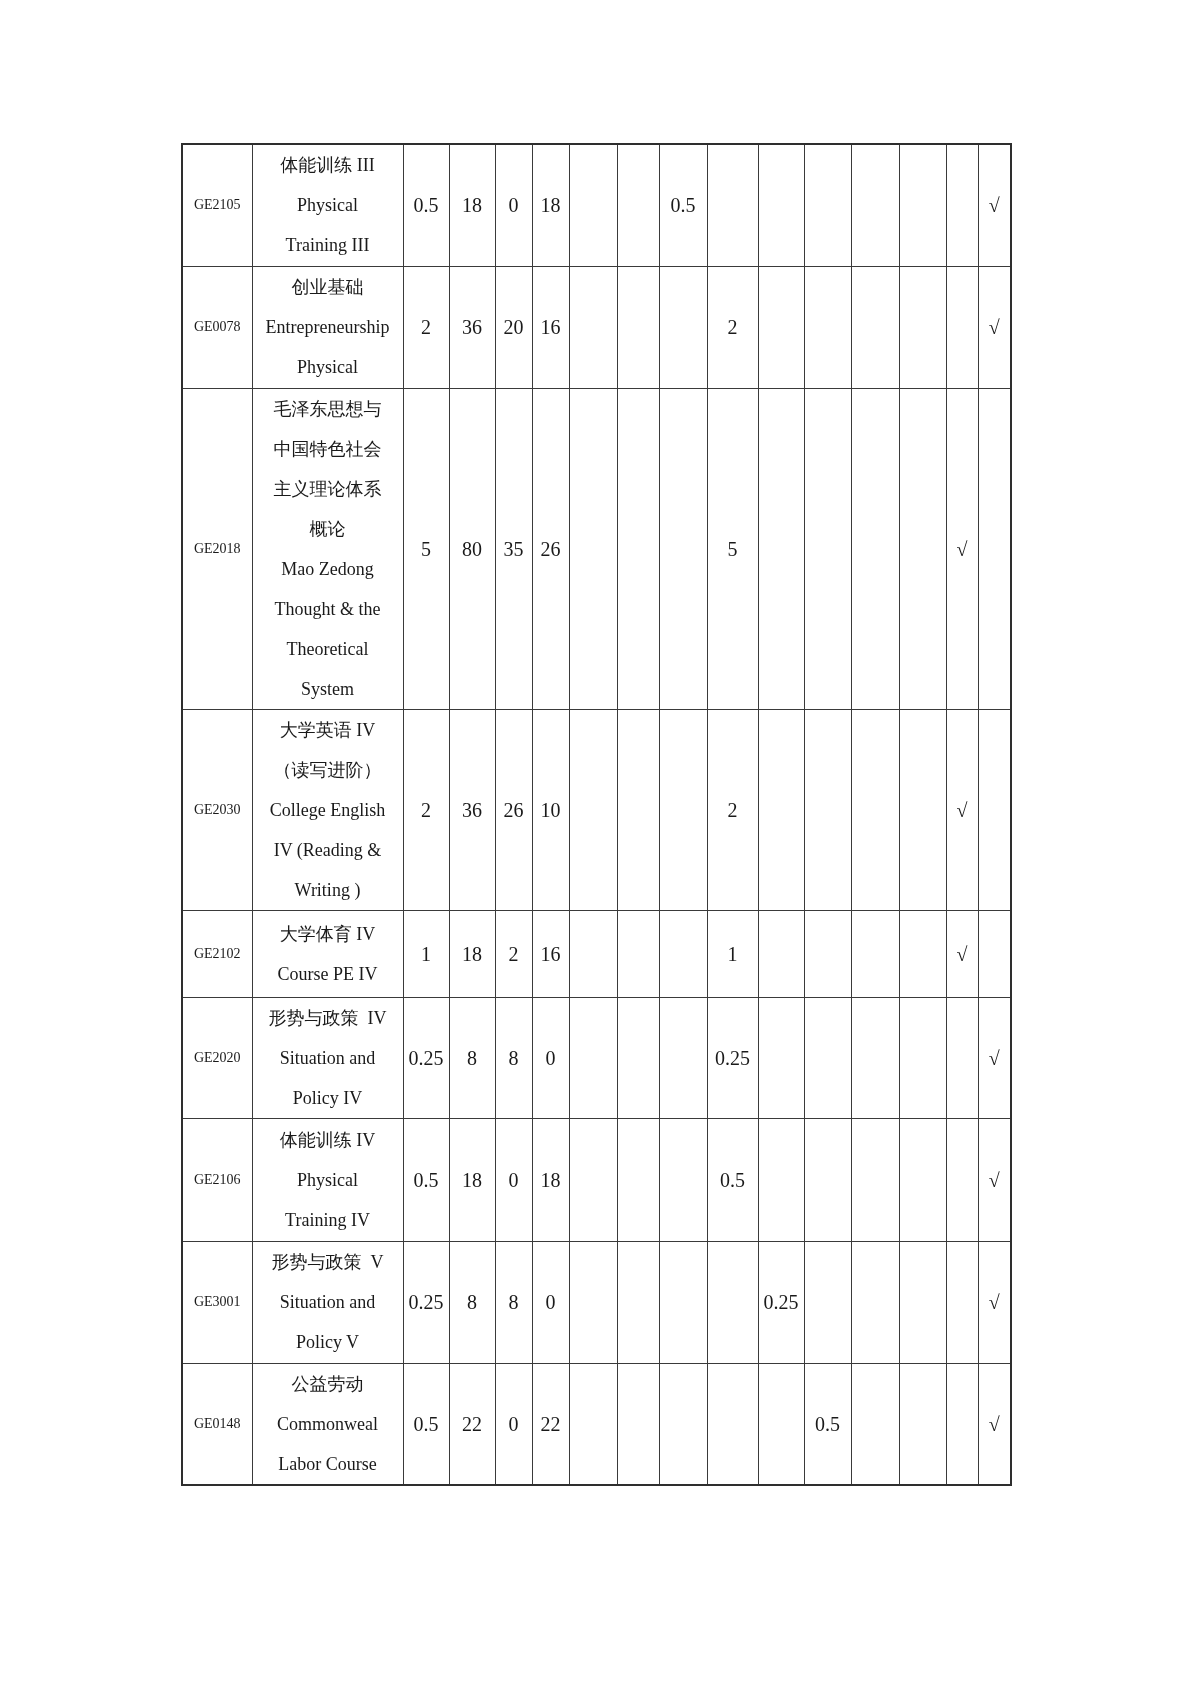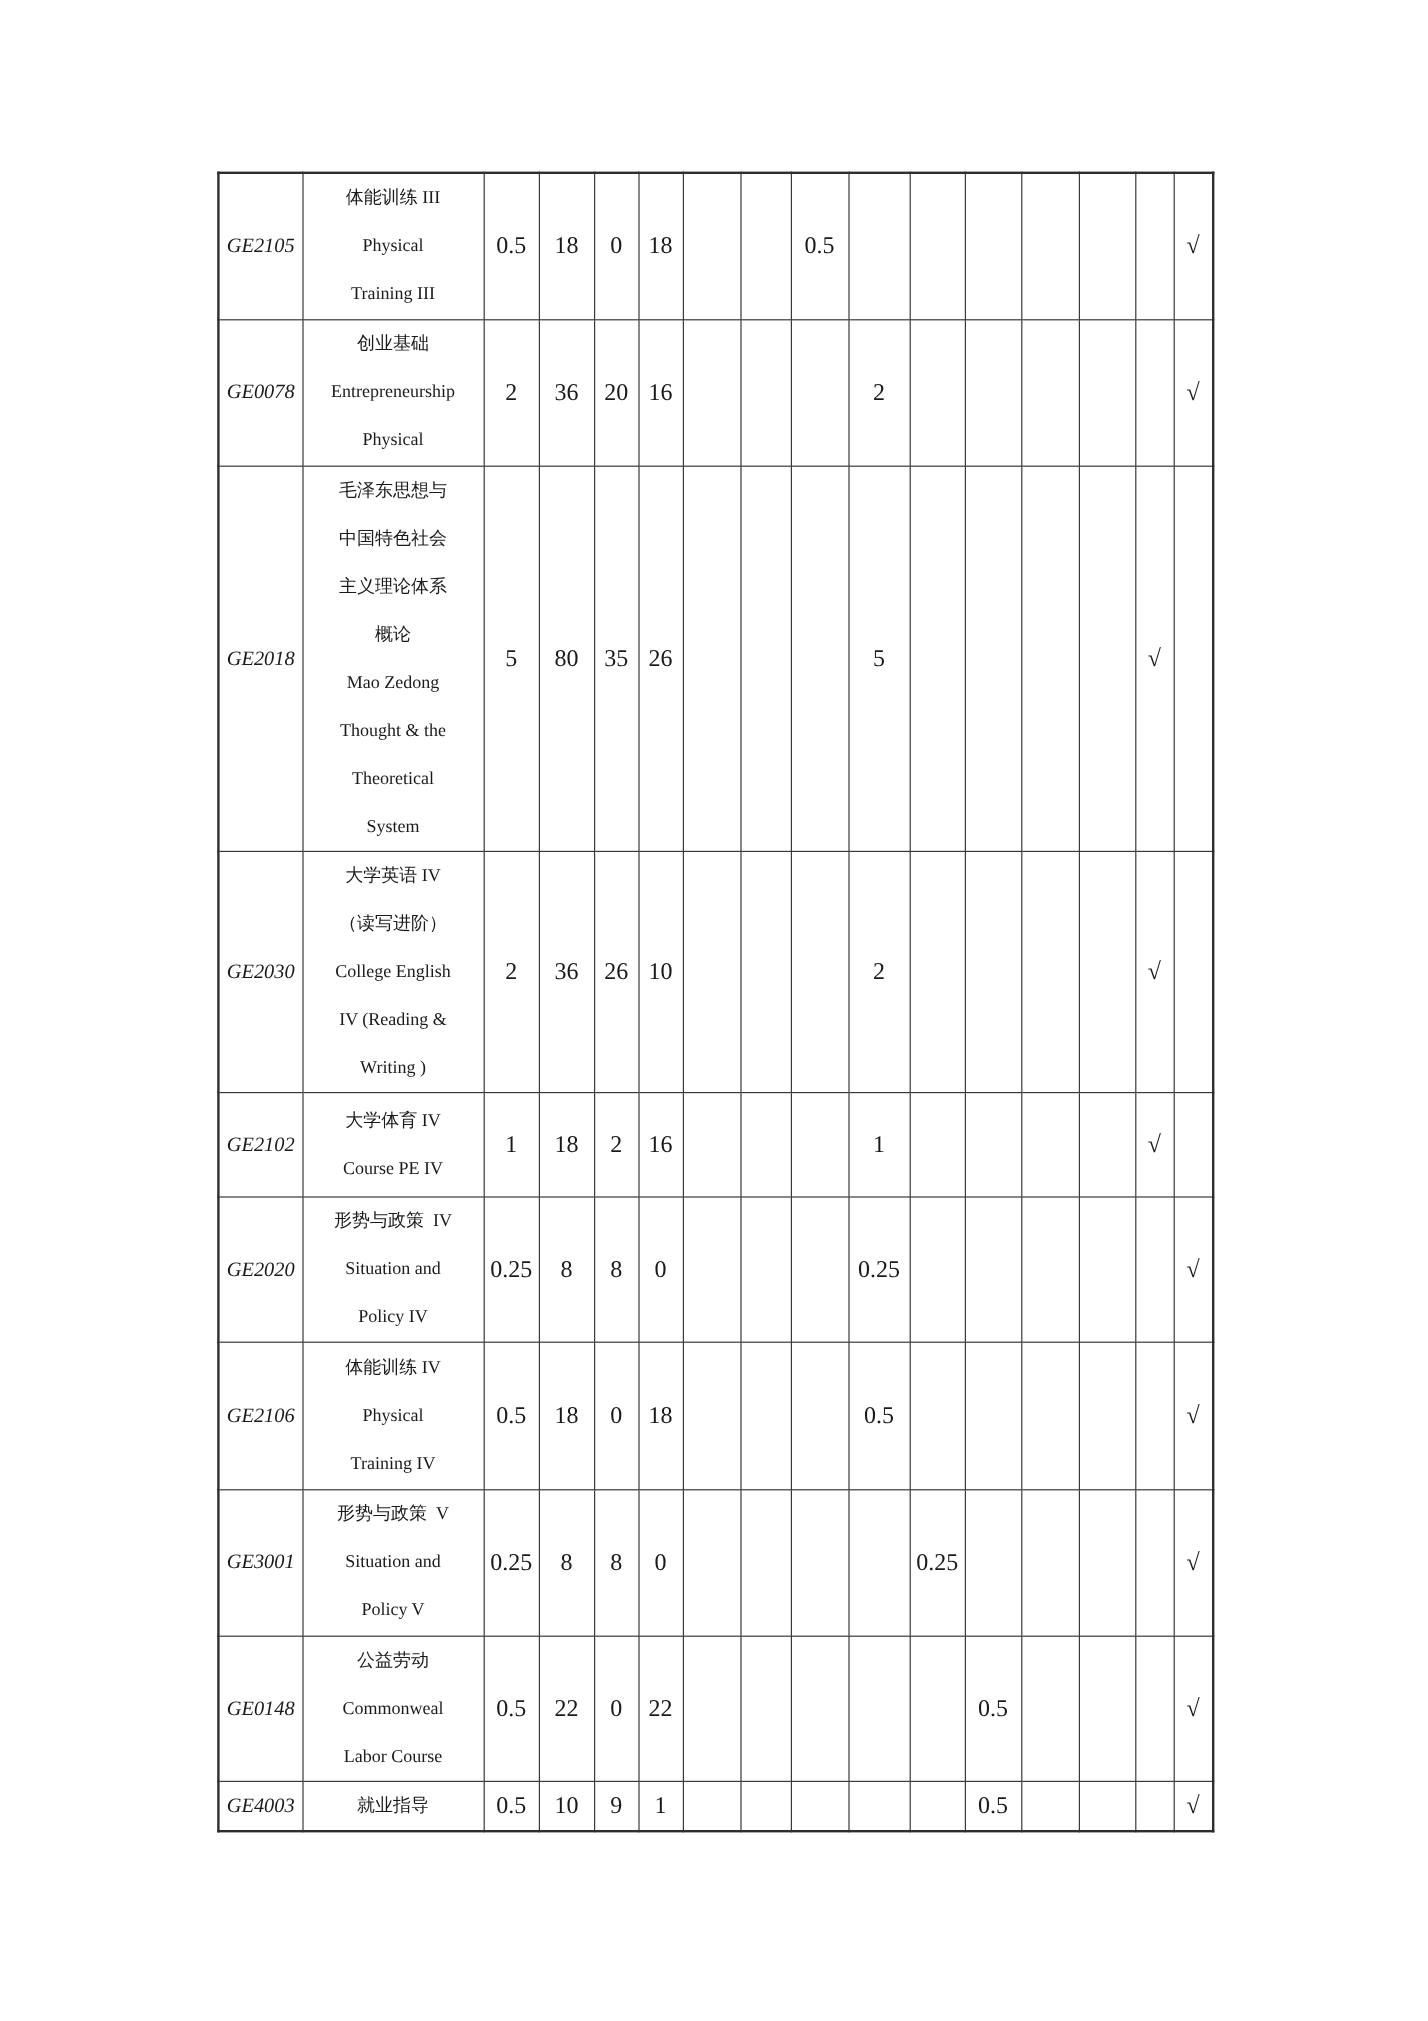"体能训练 III" td.name { font-size: 15px -> 18px }
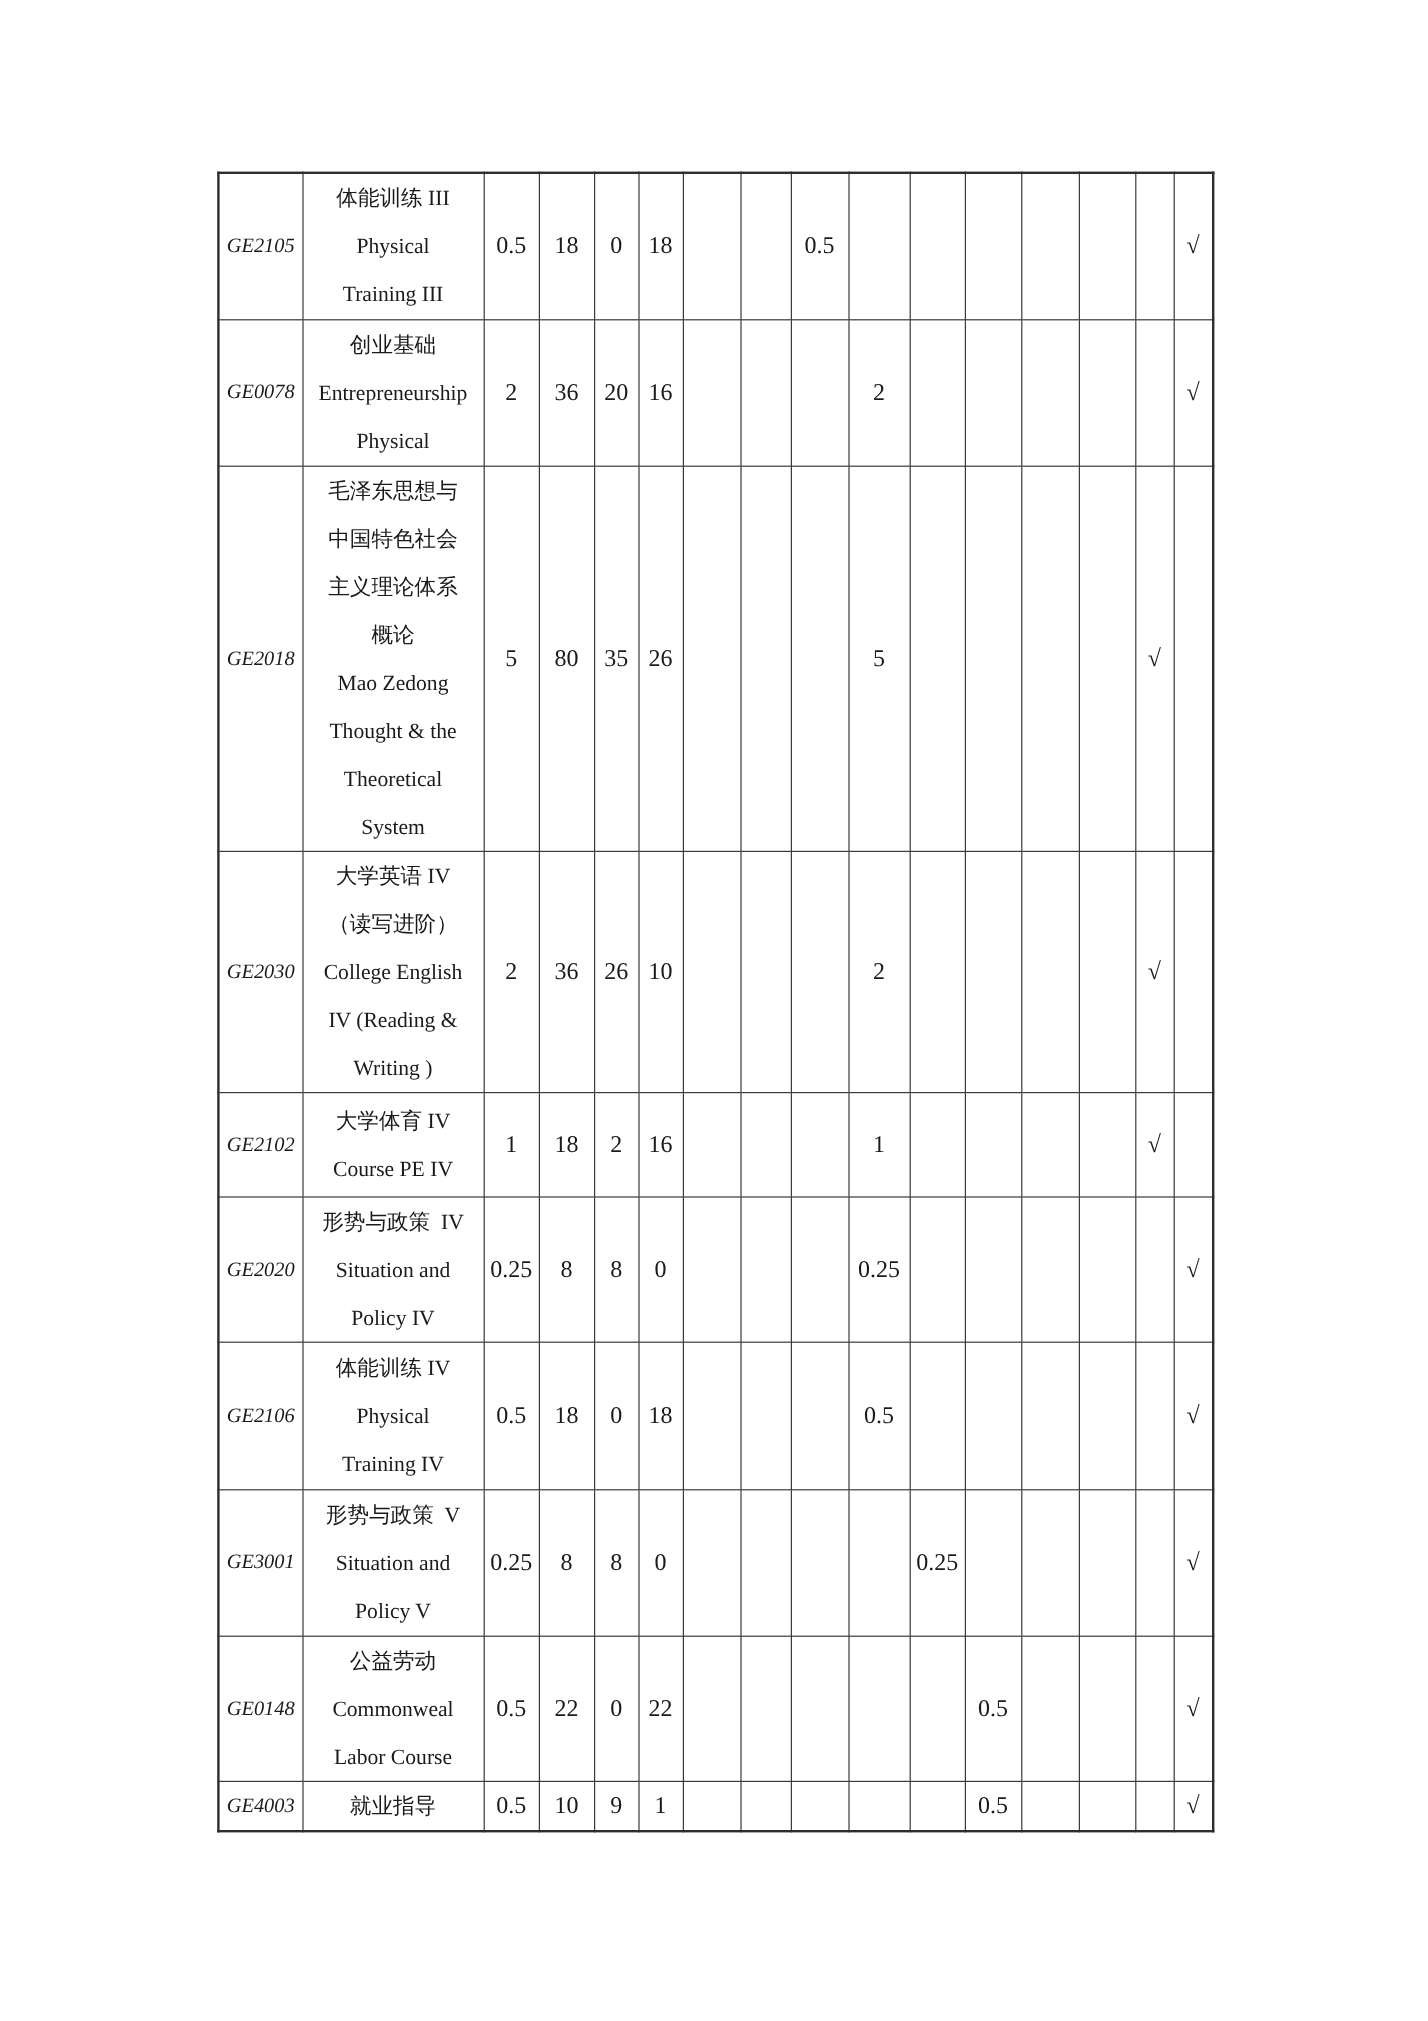"GE2105" td.code { font-size: 17px -> 14px; font-style: italic -> none }
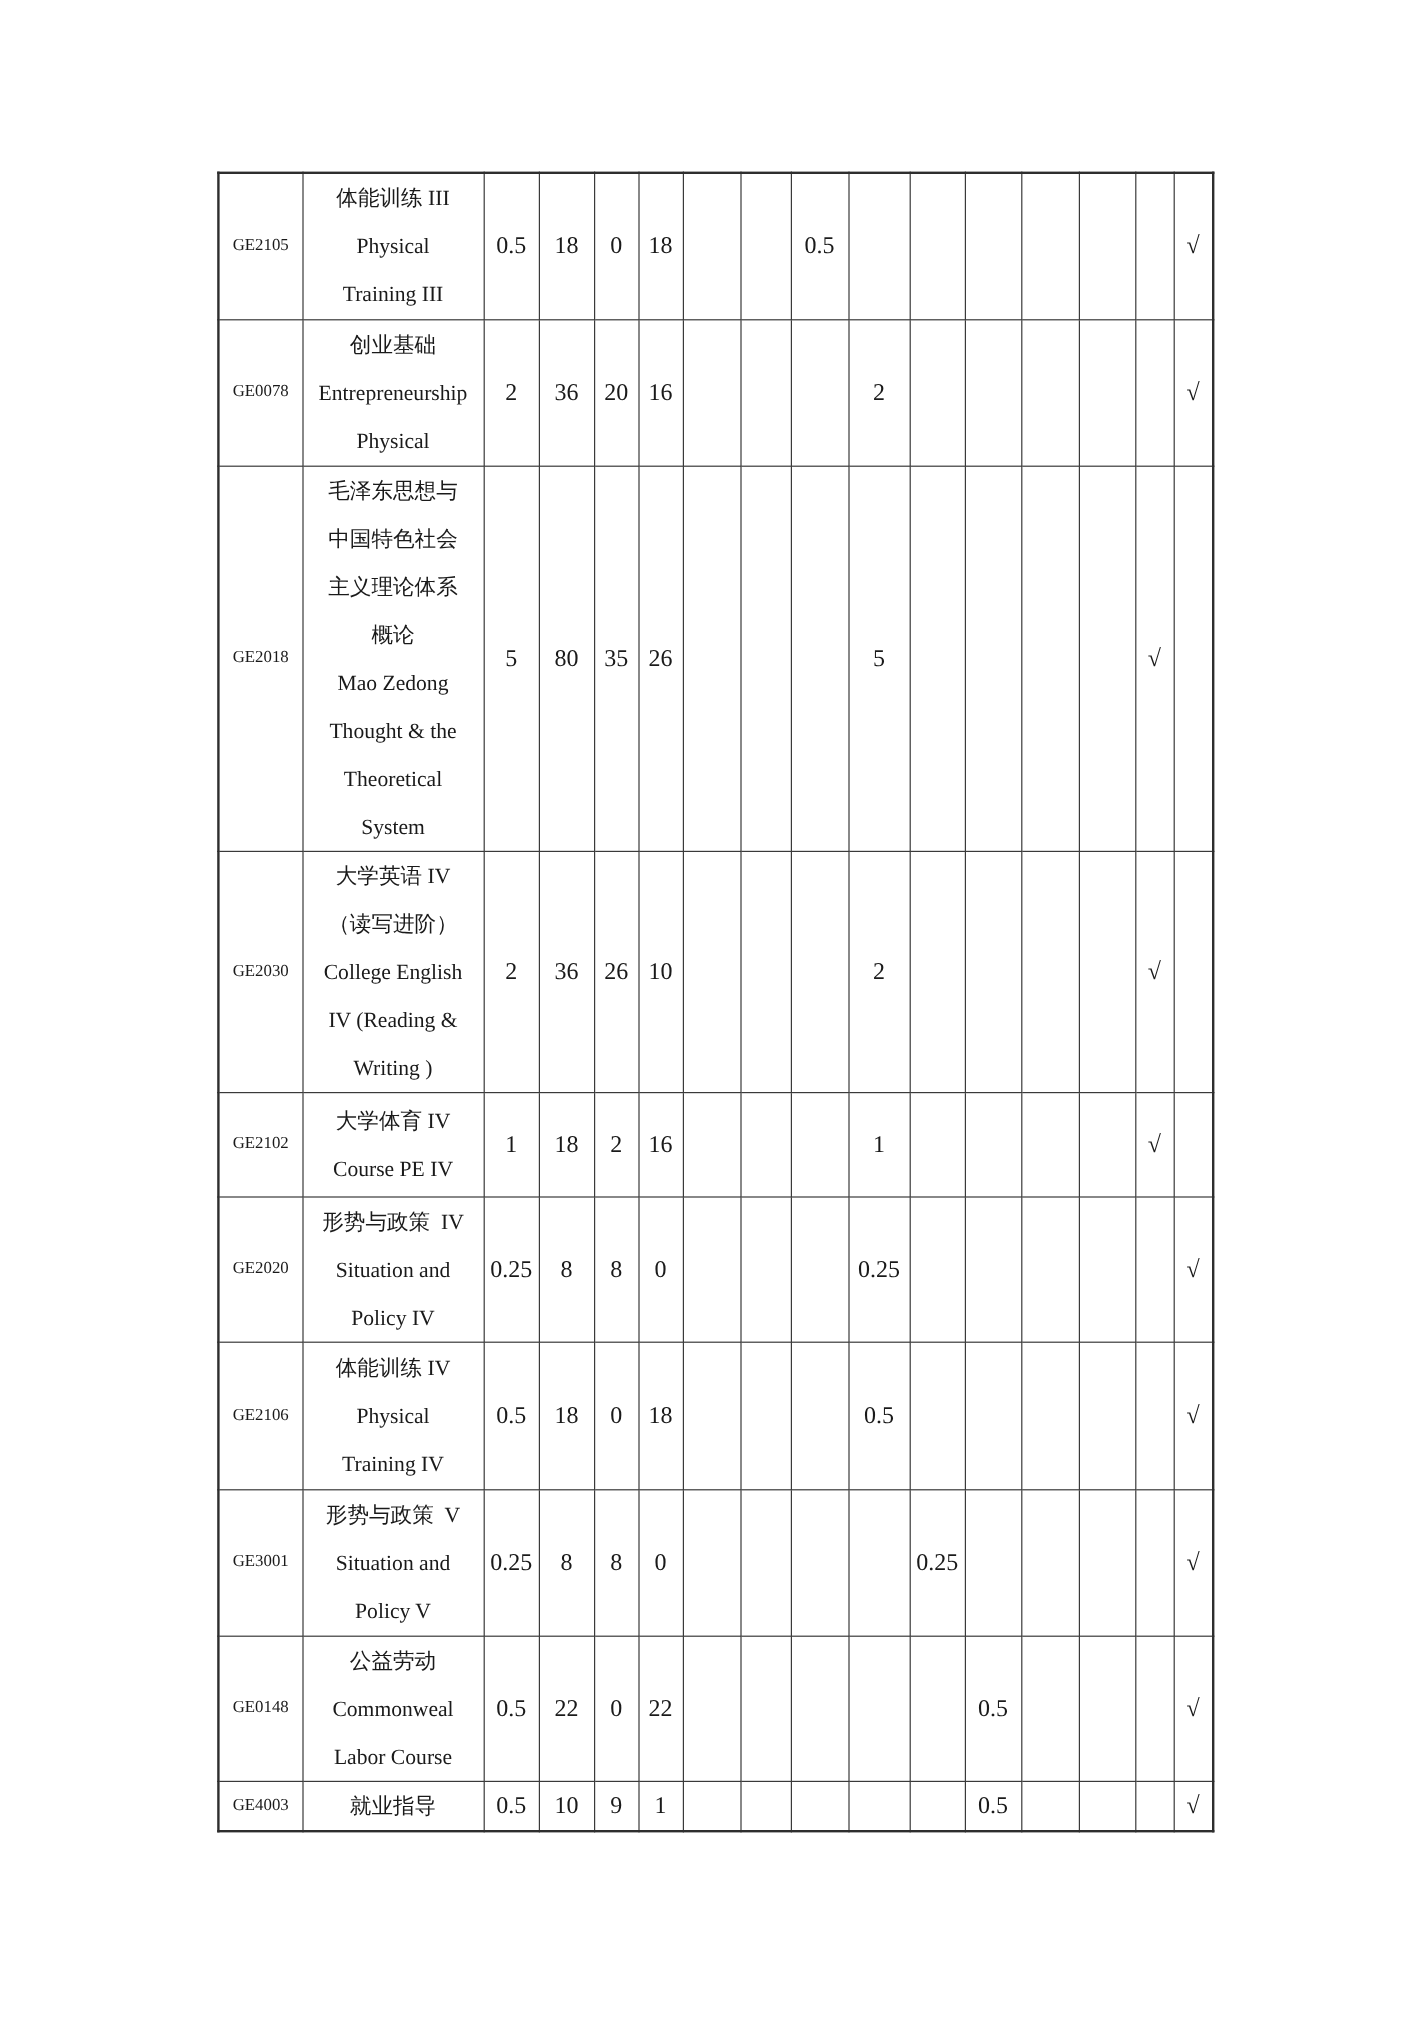"GE4003" tr { html: <tr> <td>GE4003</td> <td>就业指导</td> <td>0.5</td> <td>10</td> <td>9</td> <td>1</td> <td></td> <td></td> <td></td> <td></td> <td></td> <td>0.5</td> <td></td> <td></td> <td></td> <td>√</td> </tr> -> none }
